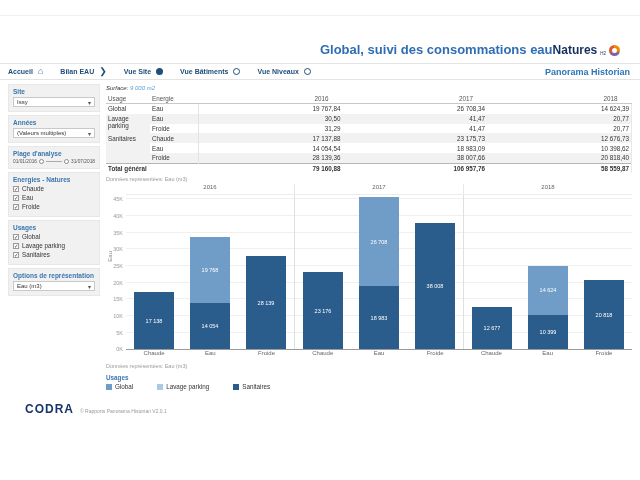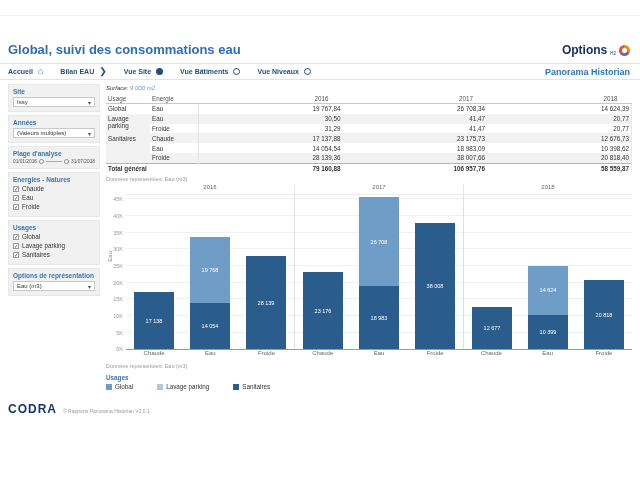"Global, suivi des consommations eau" .header { justify-content: space-between -> flex-end; padding: 26px 10px 6px 8px -> 26px 20px 6px 8px }
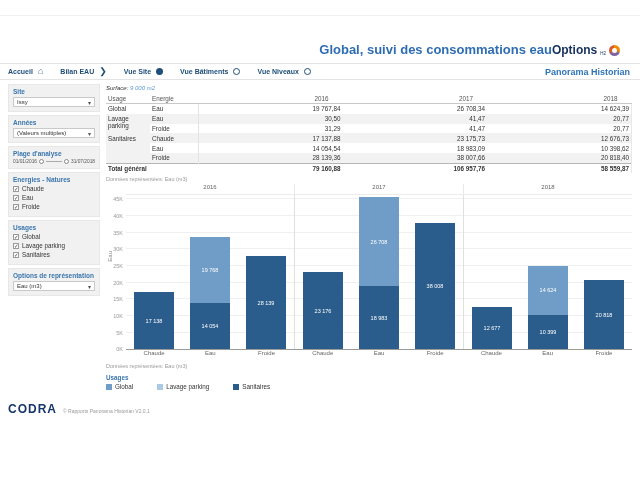"Options" span.brand-name { text: Options -> Natures }
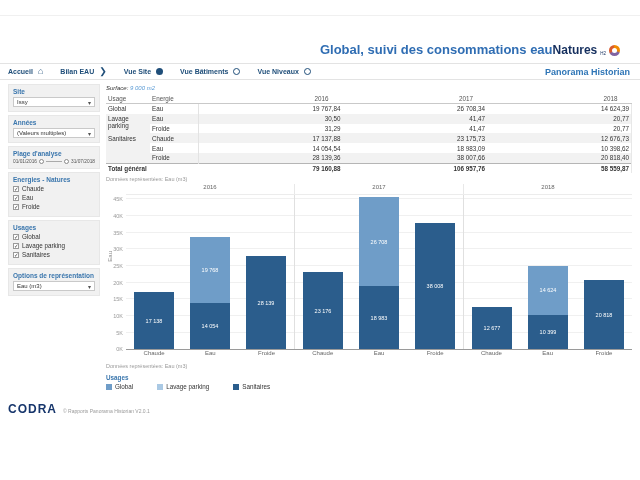"CODRA" .footer { margin-left: none -> 17px }
